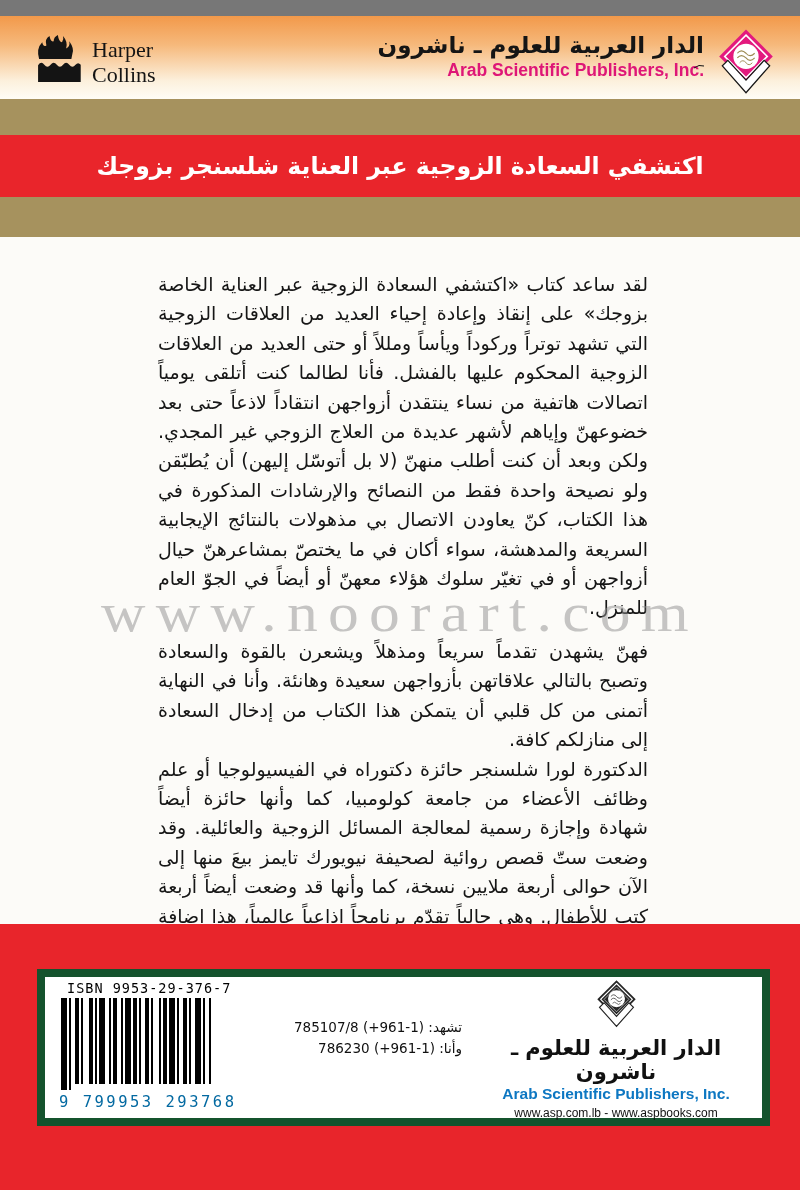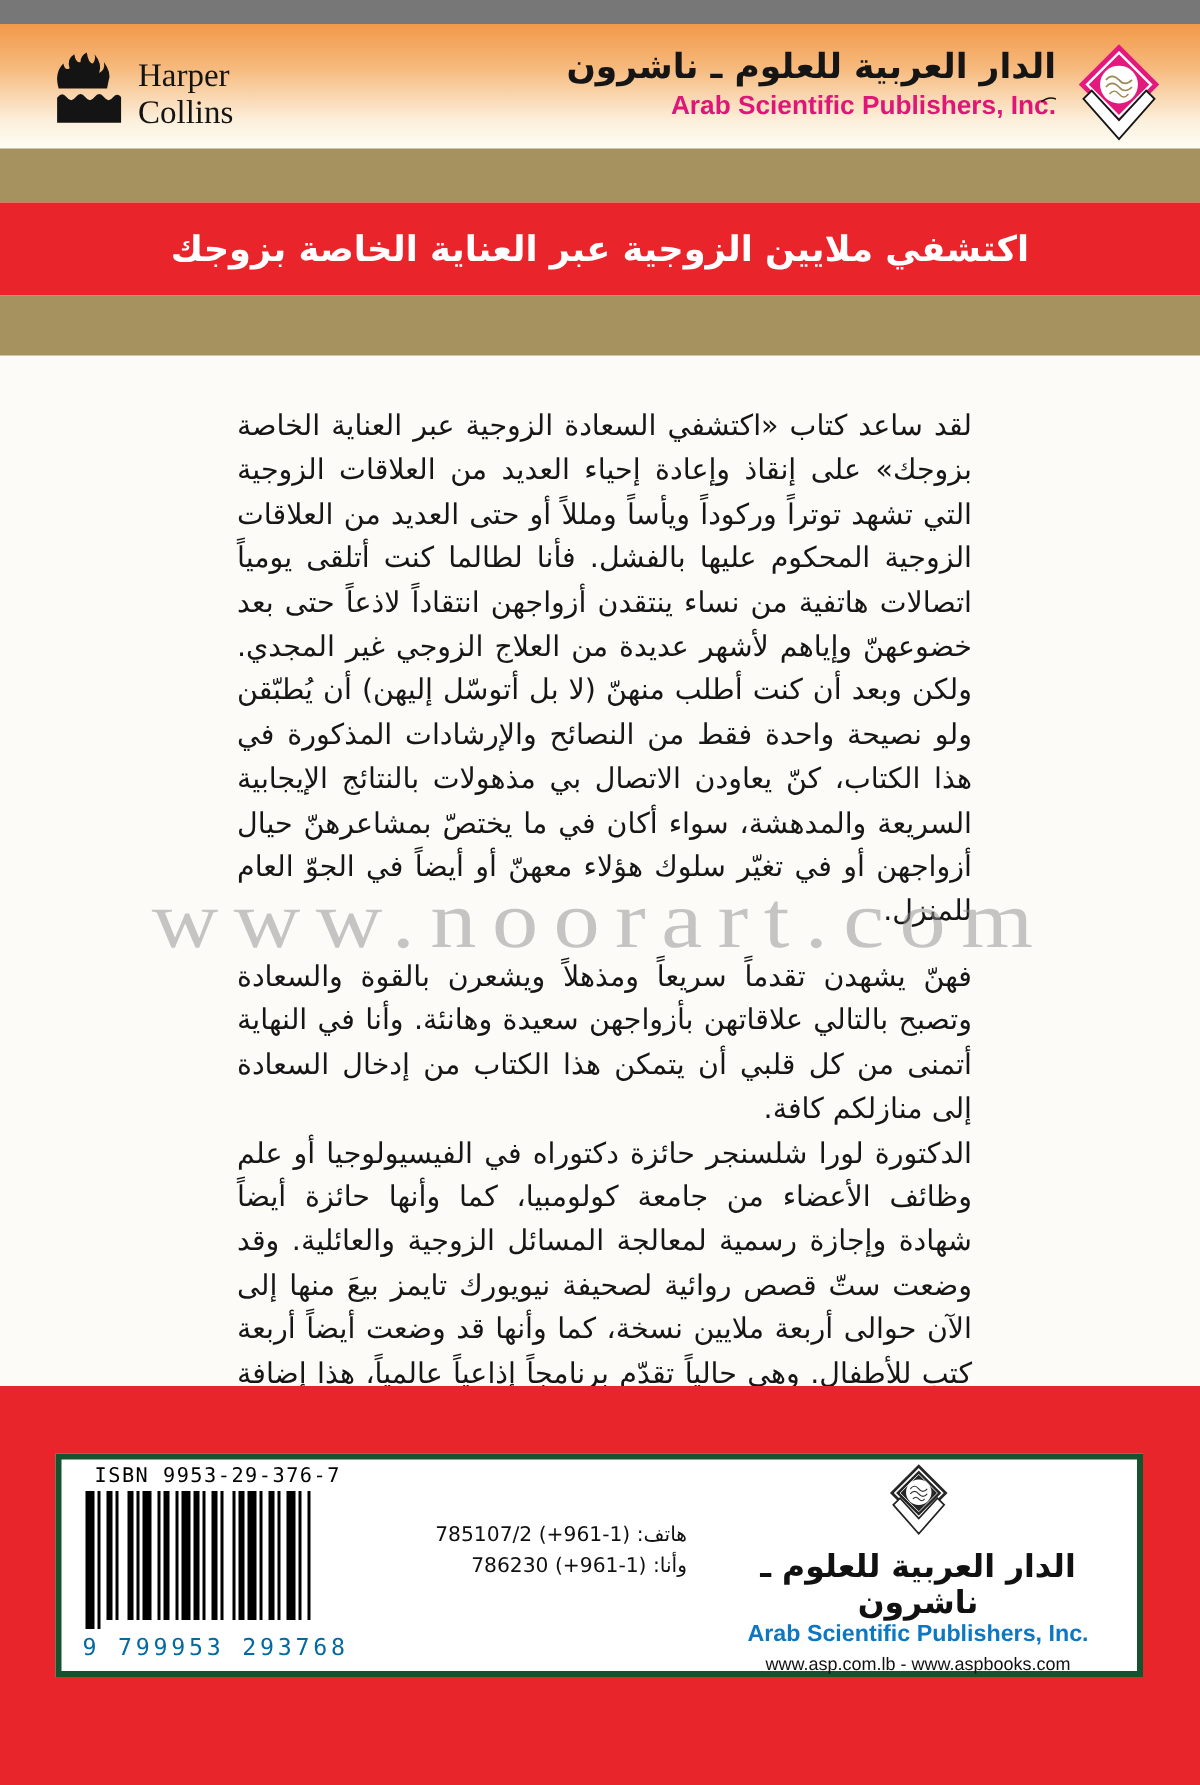"اكتشفي ملايين الزوجية عبر العناية" span { text: ملايين الزوجية عبر العناية الخاصة -> السعادة الزوجية عبر العناية شلسنجر }
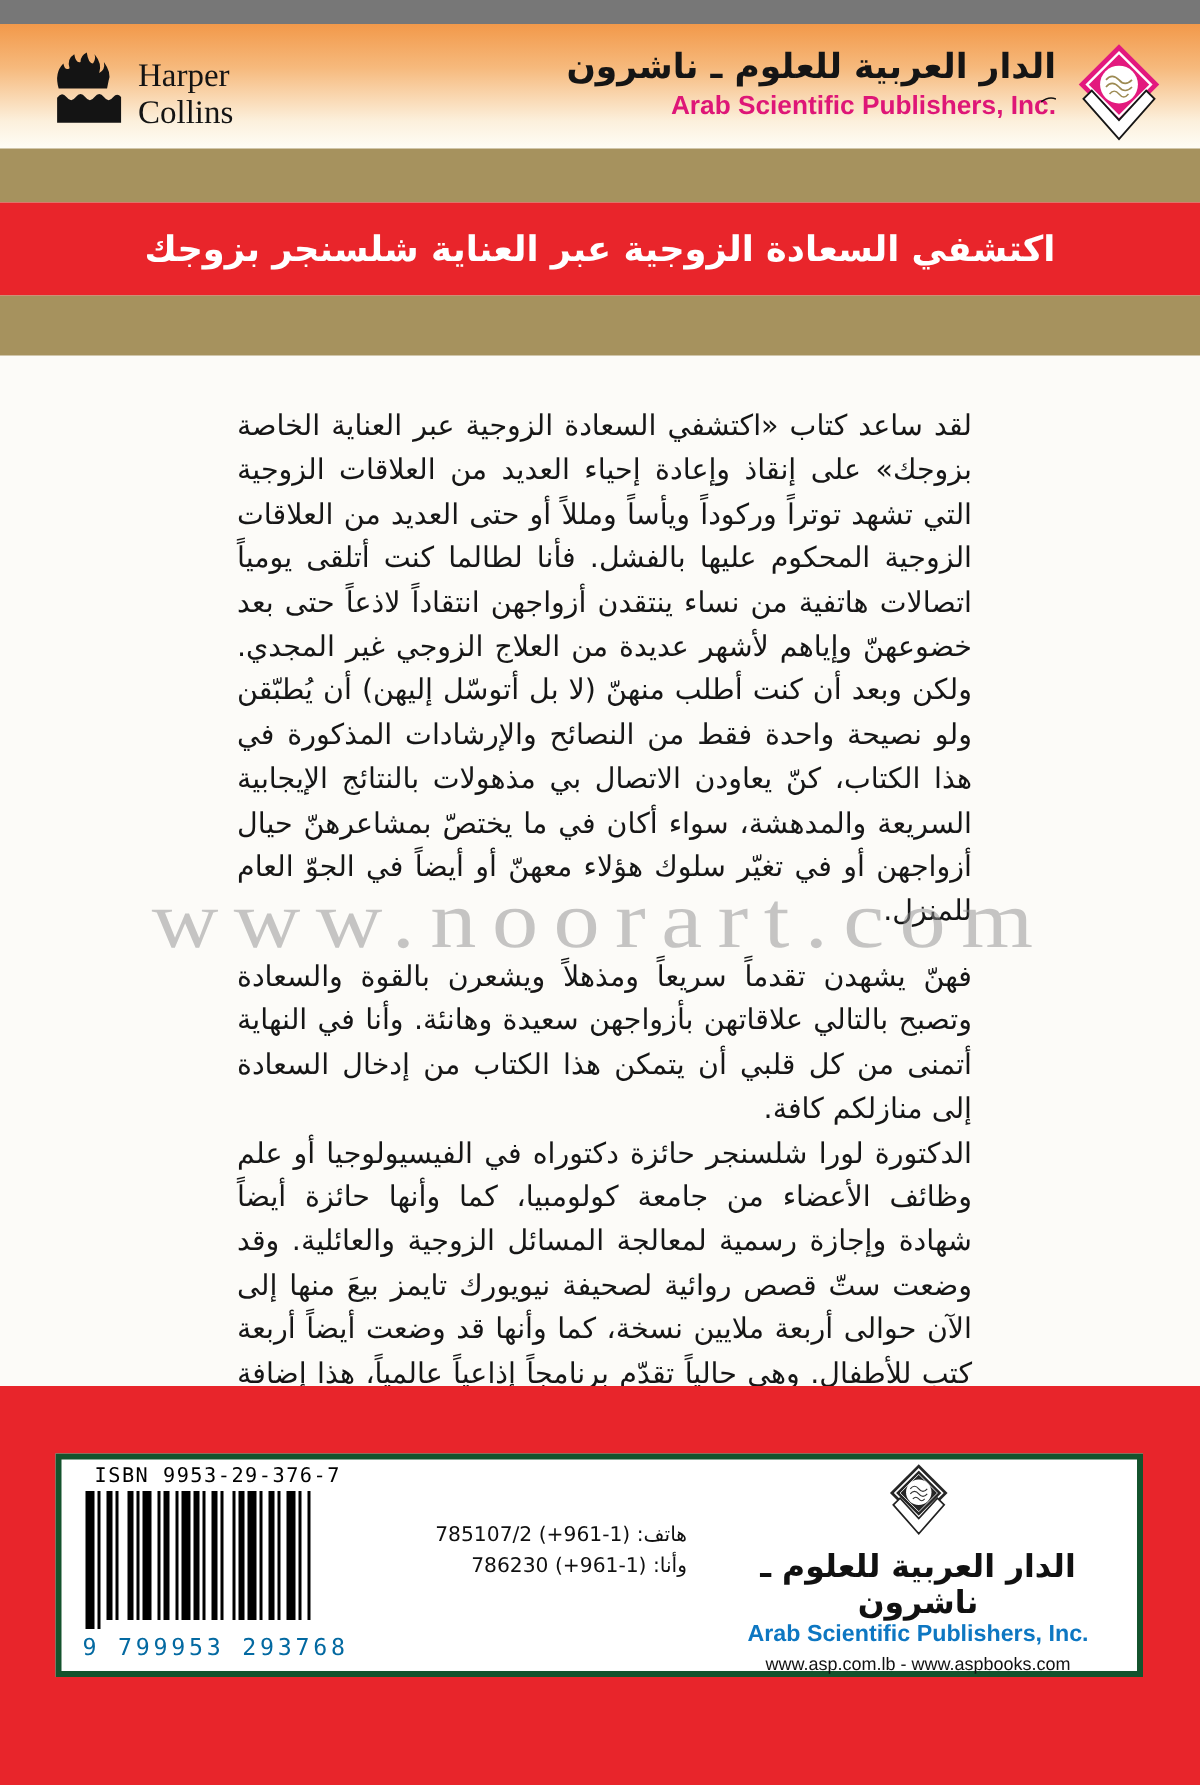"ISBN 9953-29-376-7" .panel { border: 4px solid #14532d -> 8px solid #14532d }
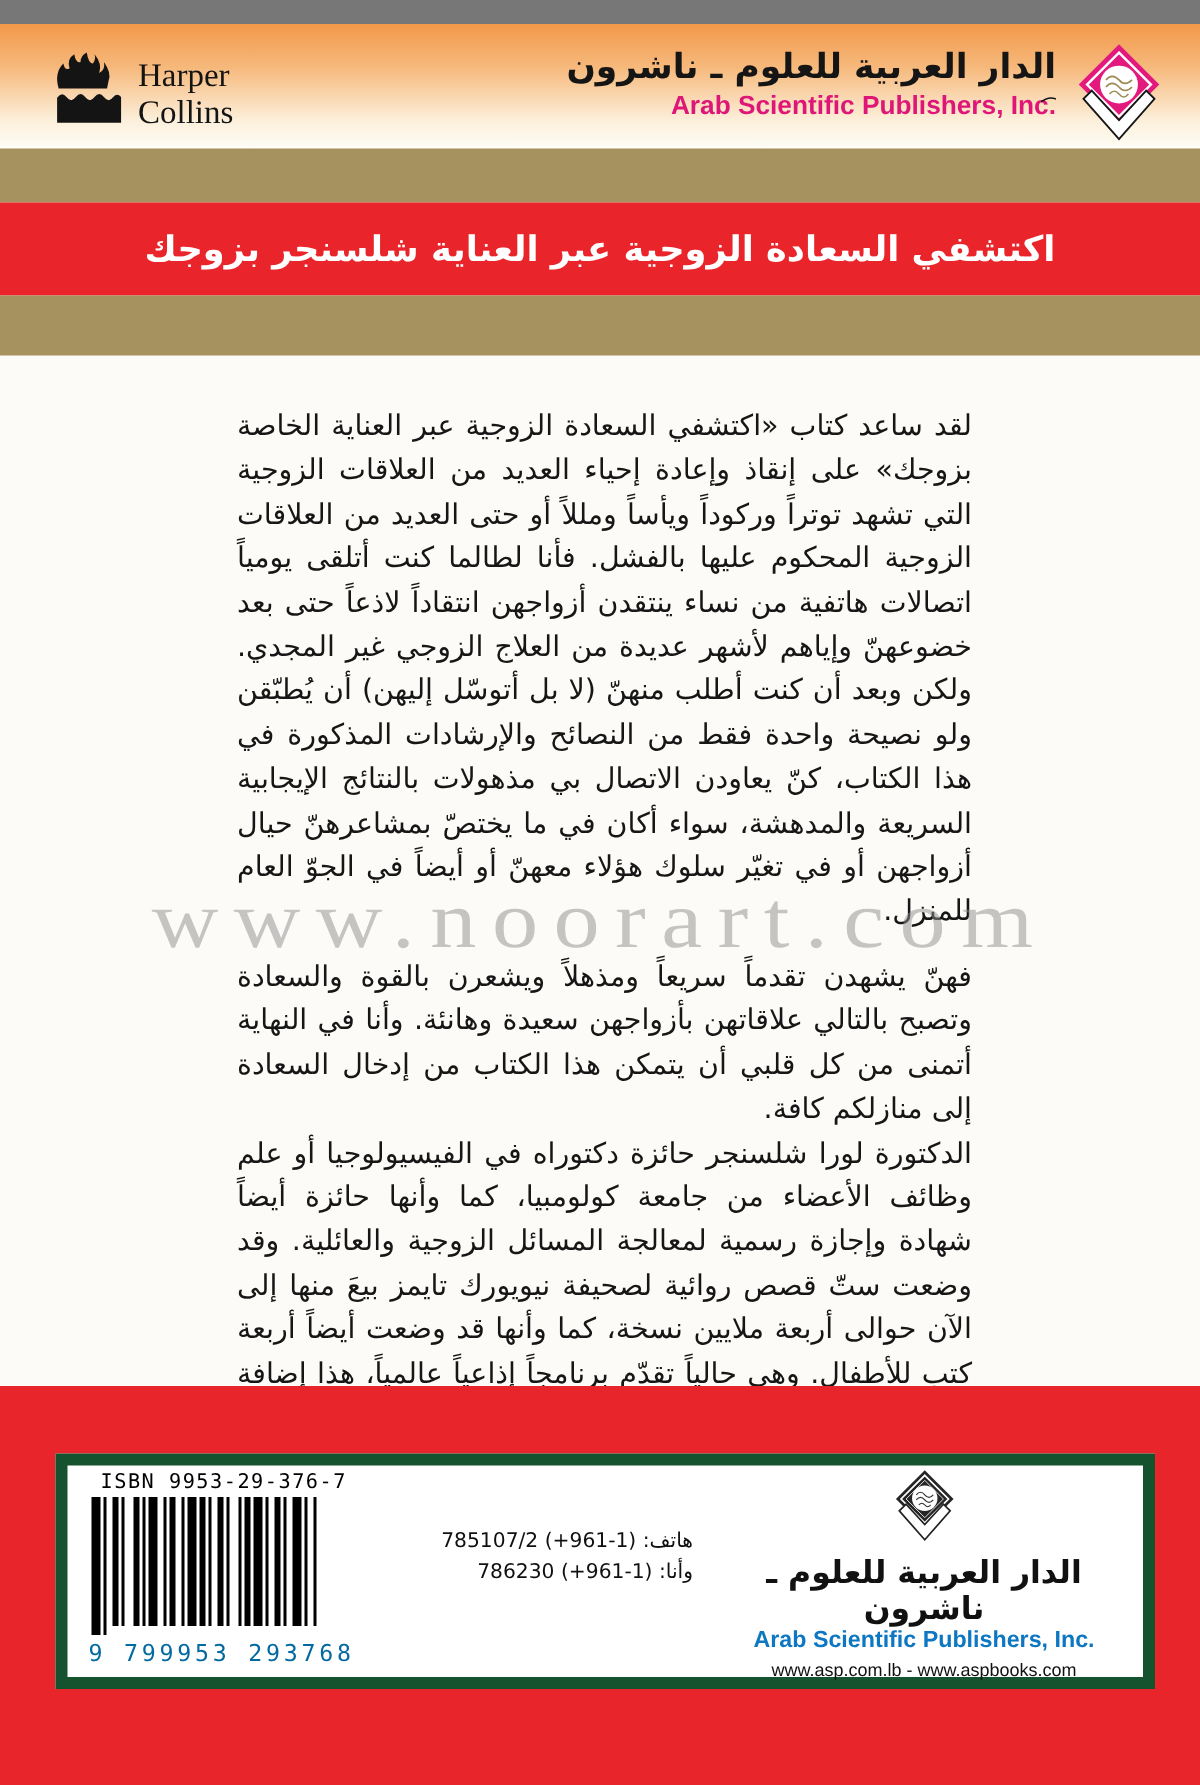"785107/2 (+961-1)" span.ltr { text: 785107/2 -> 785107/8 }
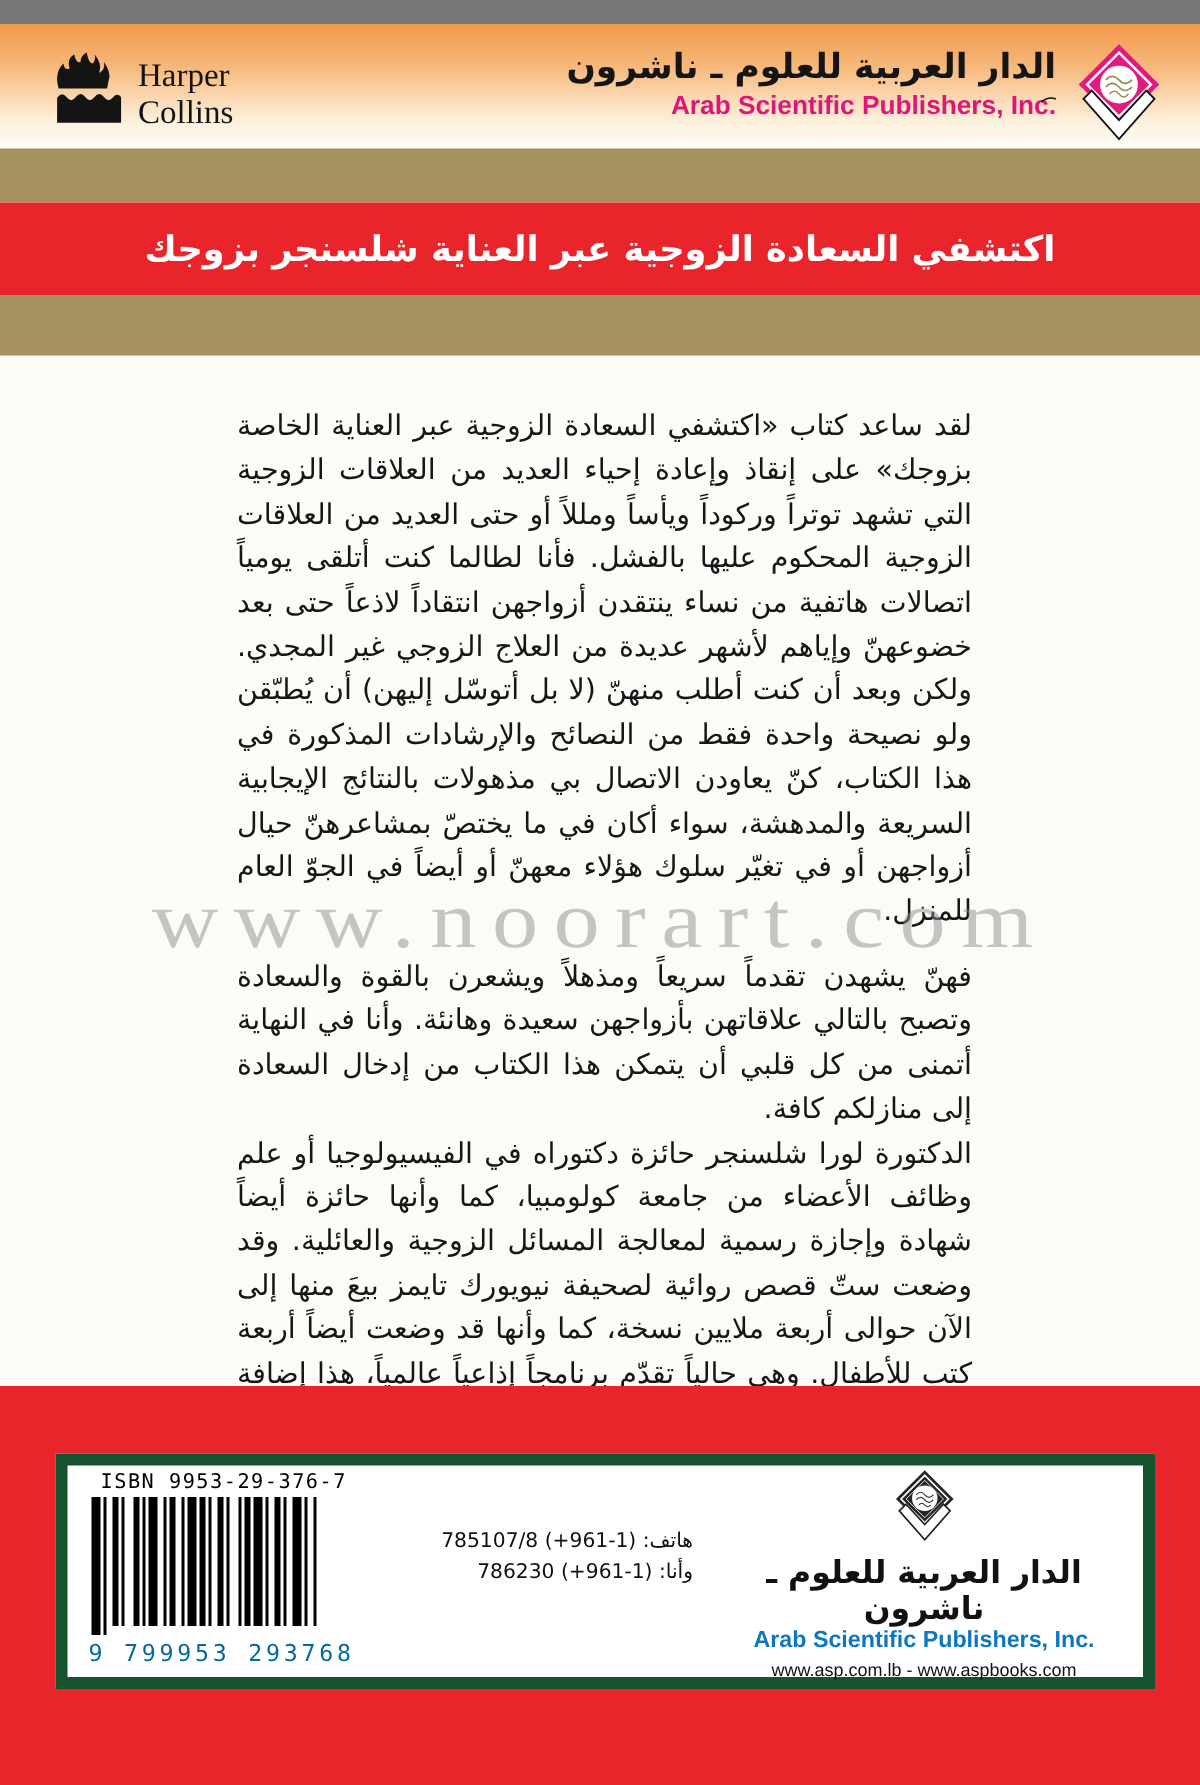"هاتف:" span { text: هاتف -> تشهد }
